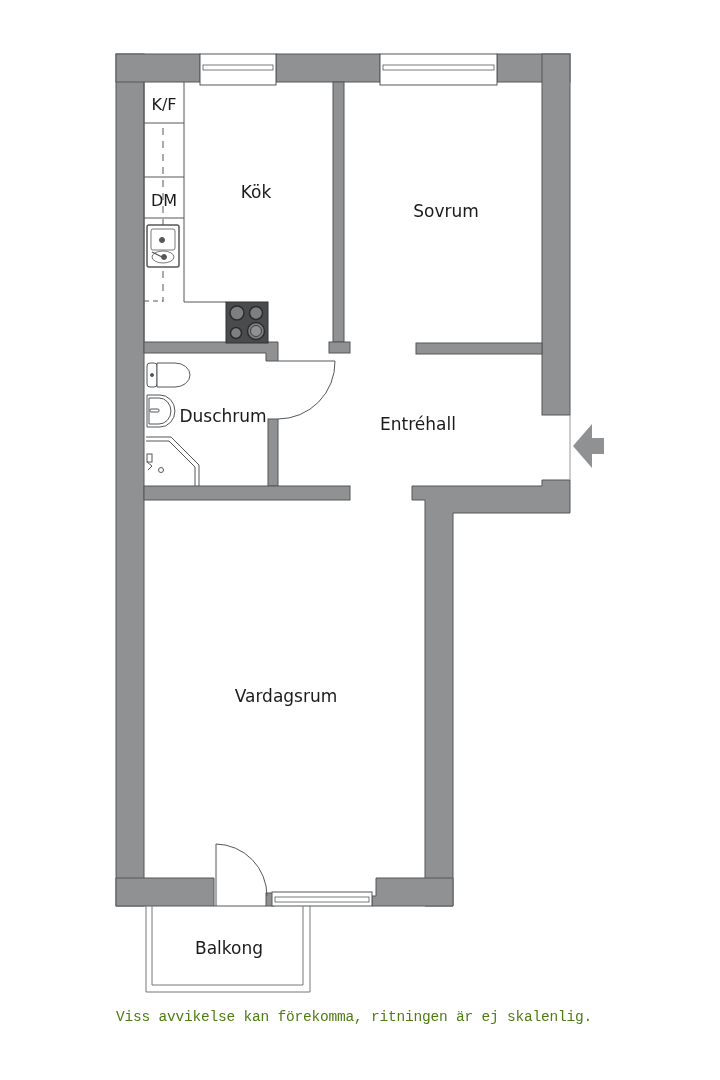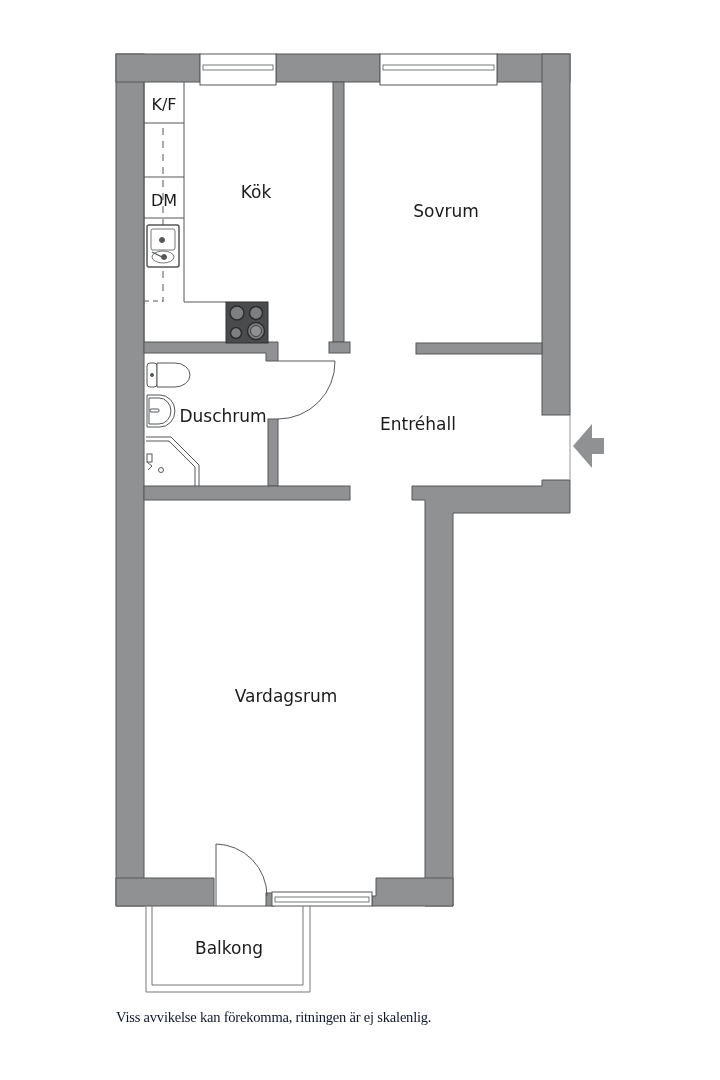"Viss avvikelse kan förekomma, ritningen" .note { color: #0f172a -> #4d7c0f; font-family: Liberation Serif, serif -> Liberation Mono, monospace }
